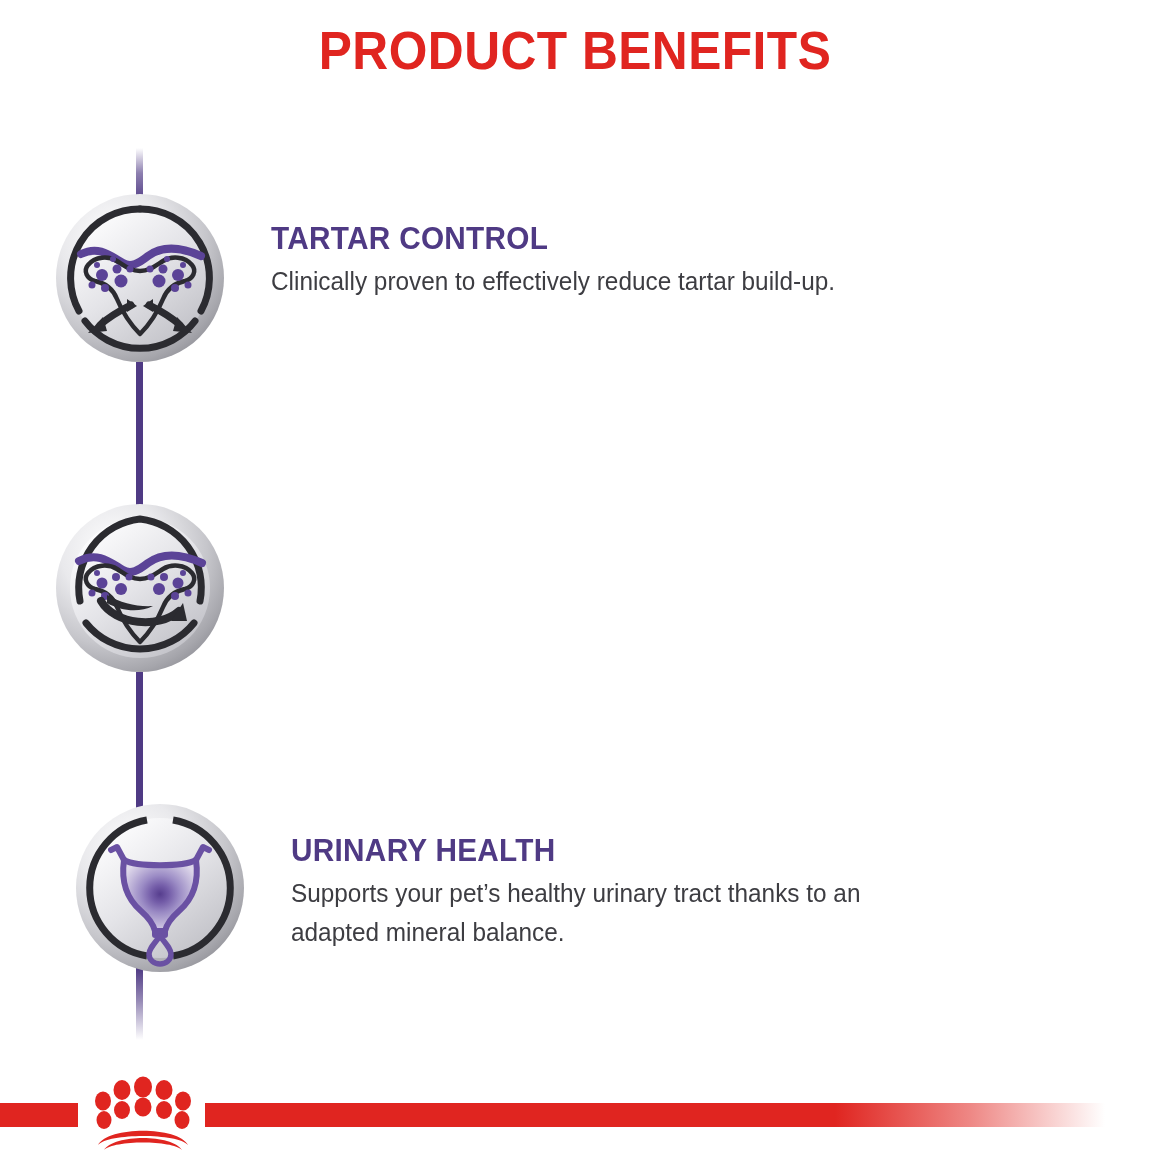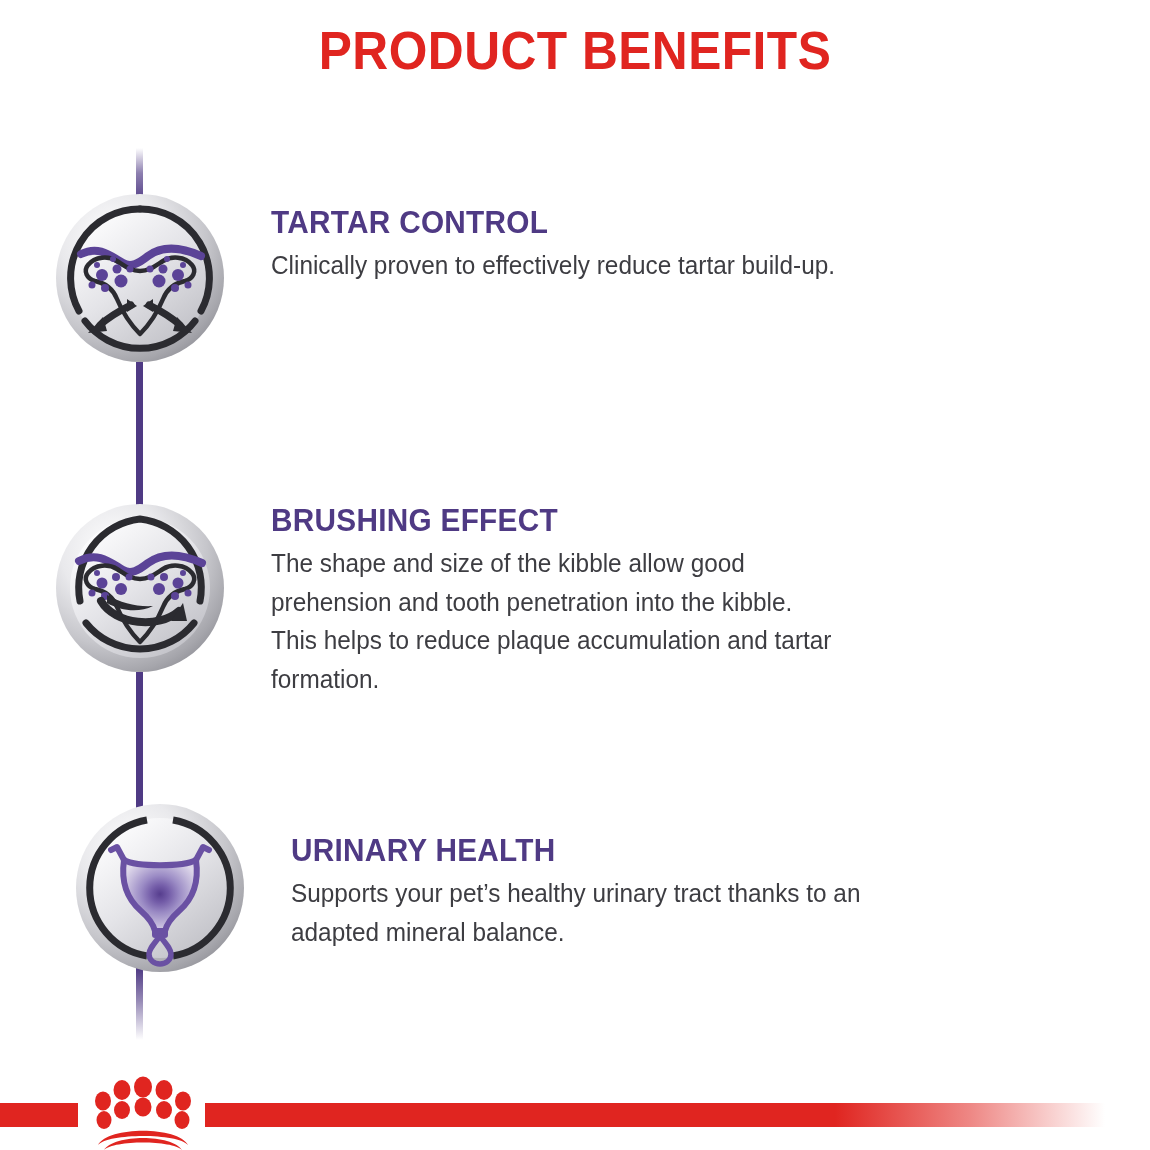"TARTAR CONTROL" .b1-text { top: 12px -> 28px }
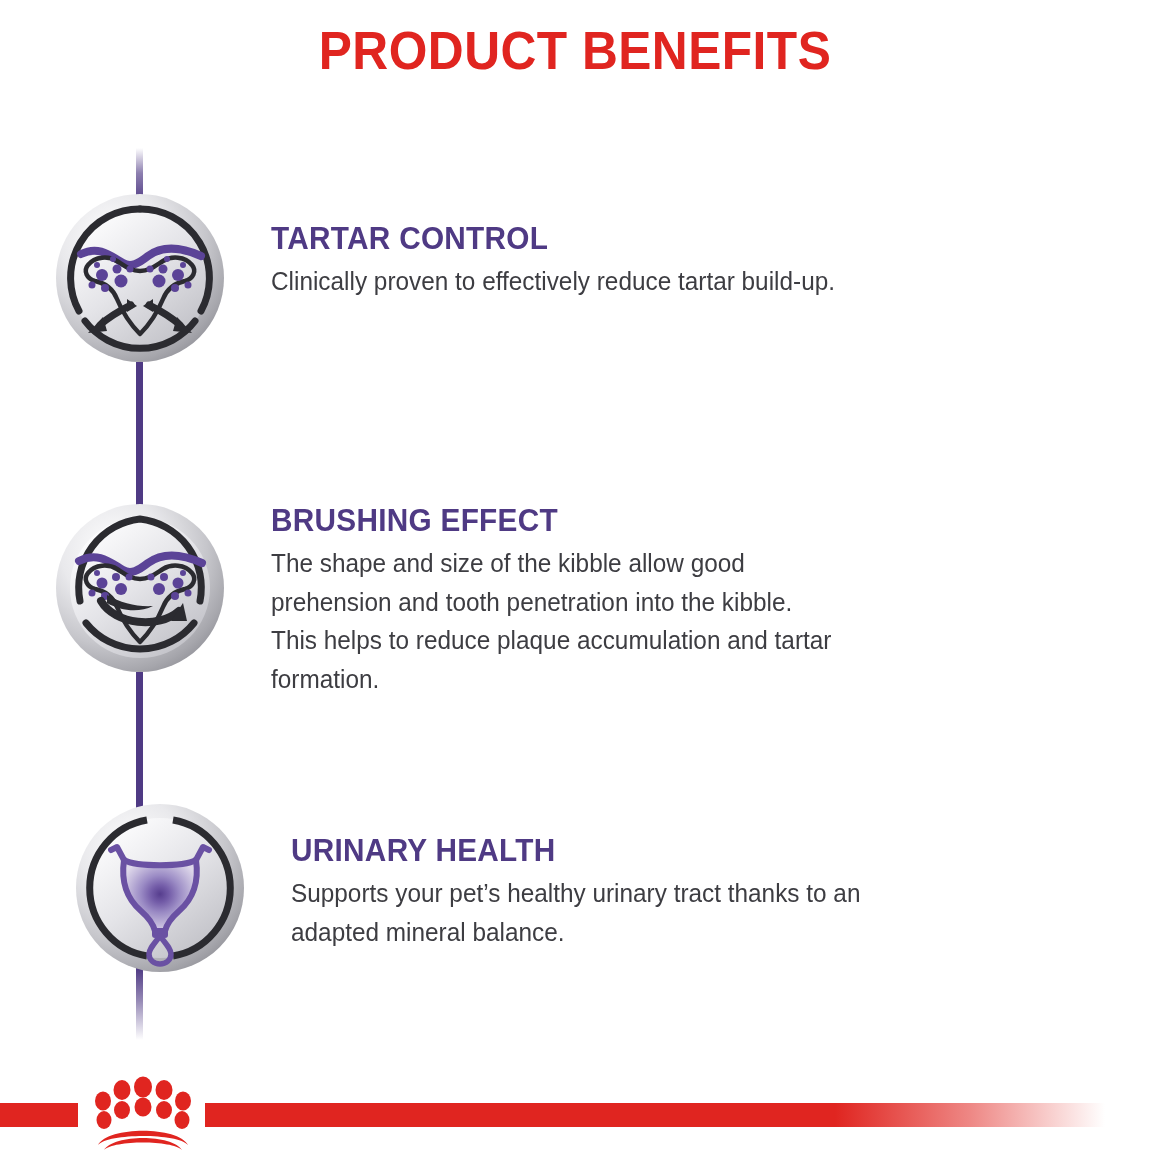"BRUSHING EFFECT" div.benefit-text { html: <div> <div>BRUSHING EFFECT</div> <div>The shape and size of the kibble allow good prehension and tooth penetration into the kibble. This helps to reduce plaque accumulation and tartar formation.</div> </div> -> none }
